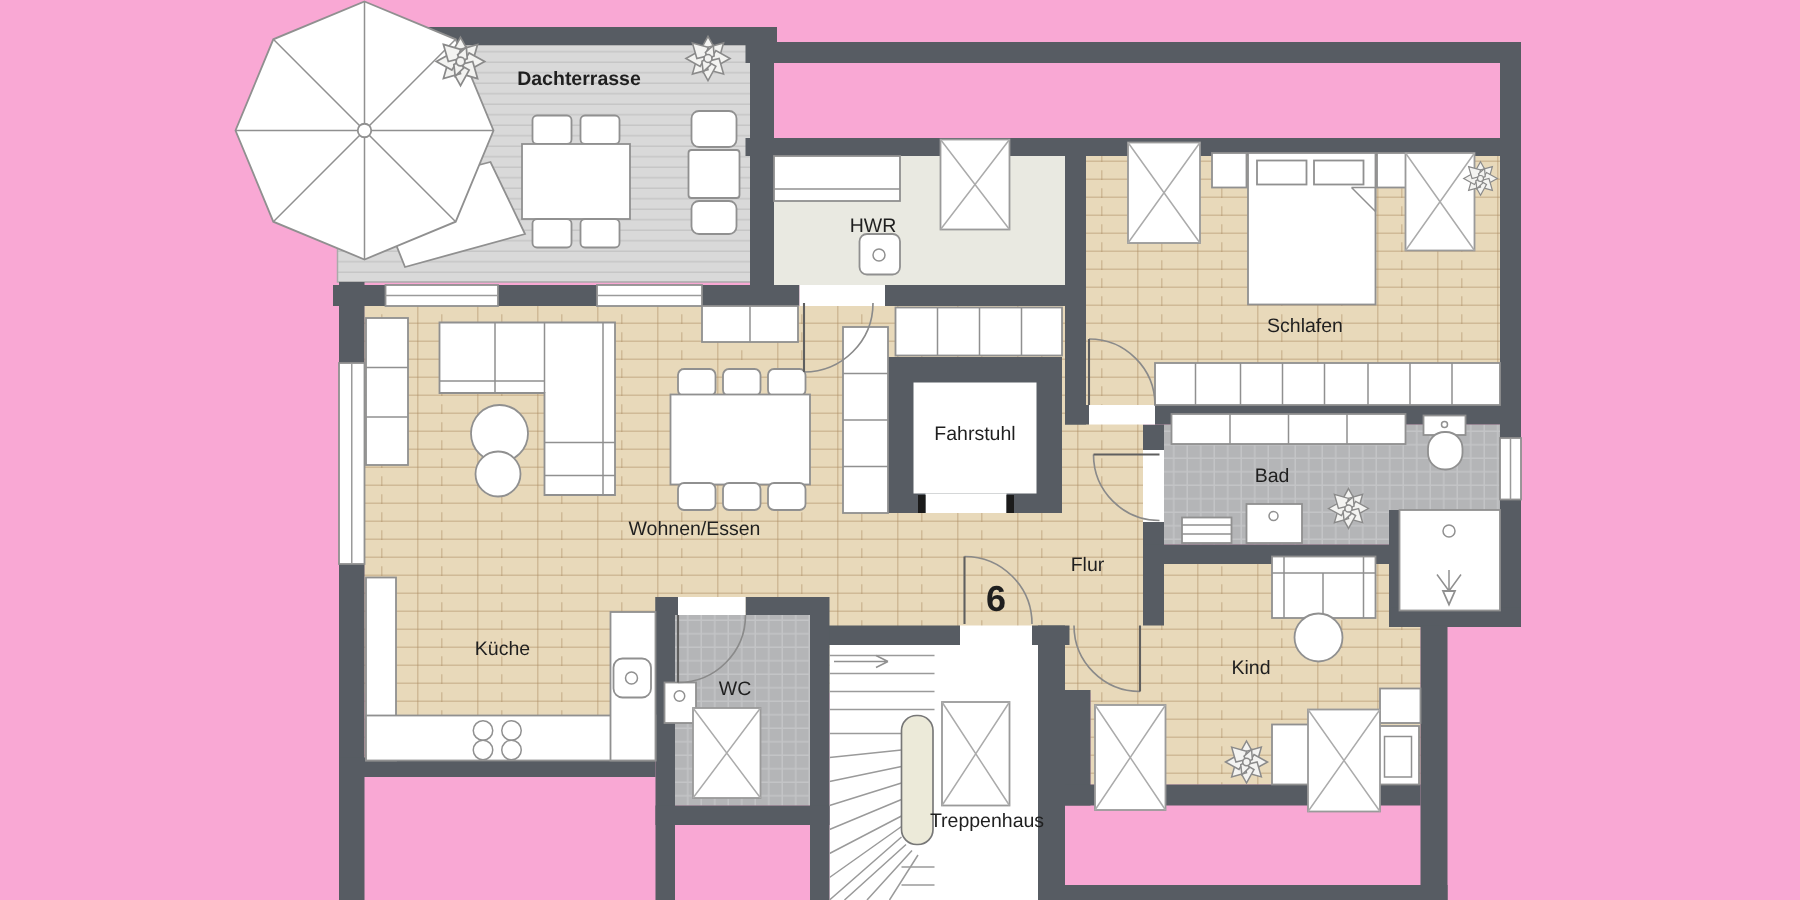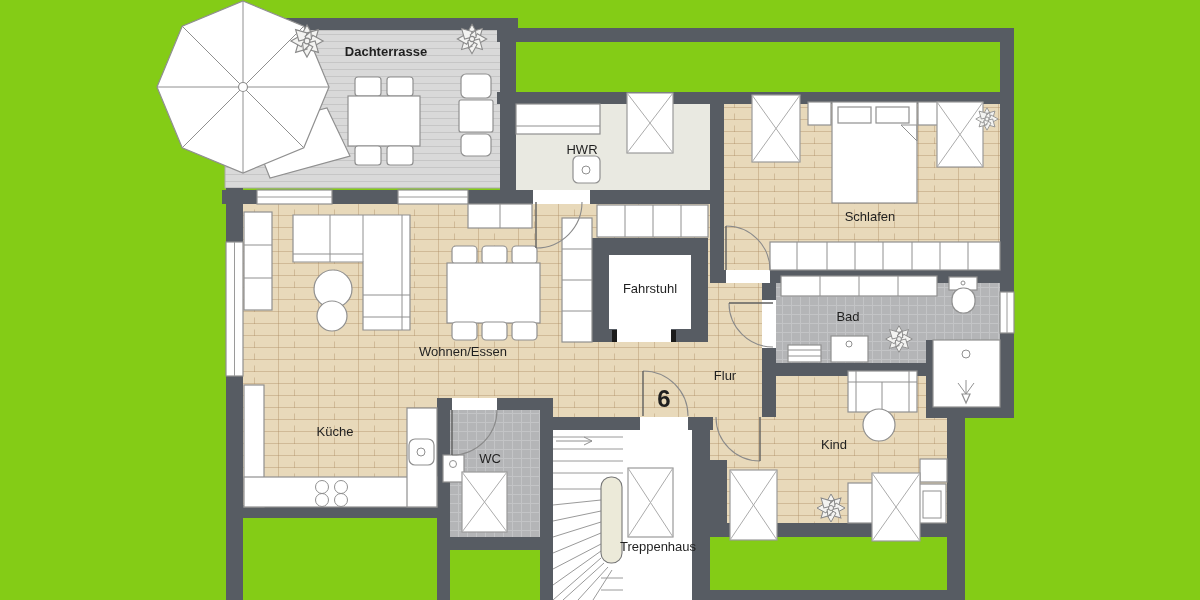"Dachterrasse" .stage { background: #84cc16 -> #f9a8d4 }
